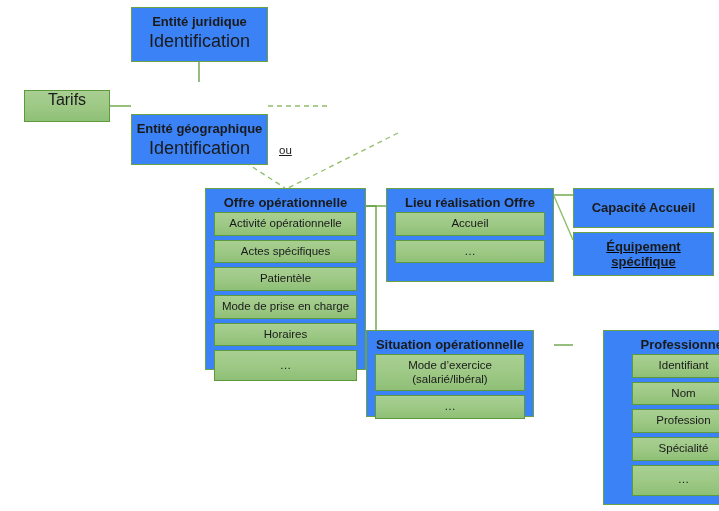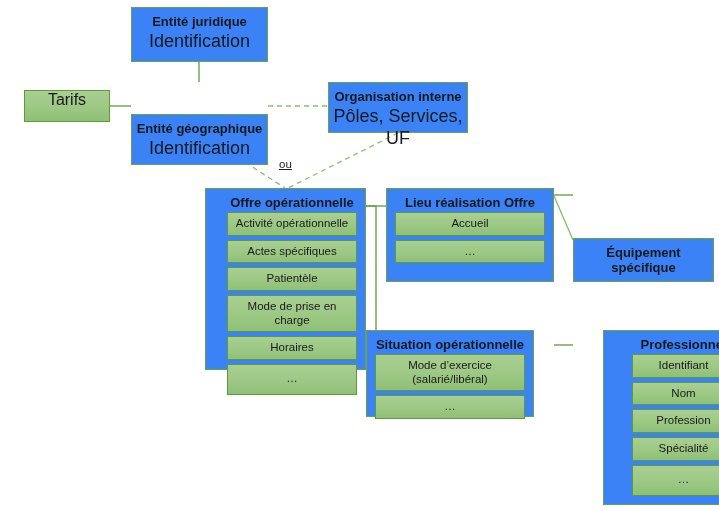"Organisation interne" div.node { html: <div> <div>Organisation interne</div> <div>Pôles, Services, UF</div> </div> -> none }
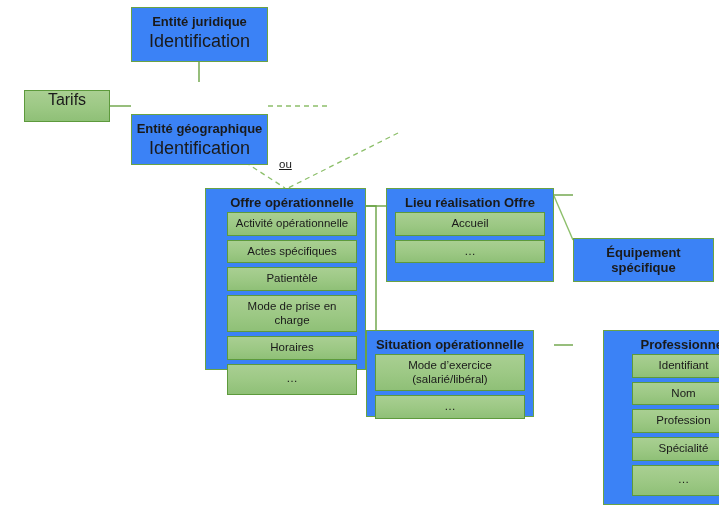"ou" div.ou-label { top: 158px -> 144px }
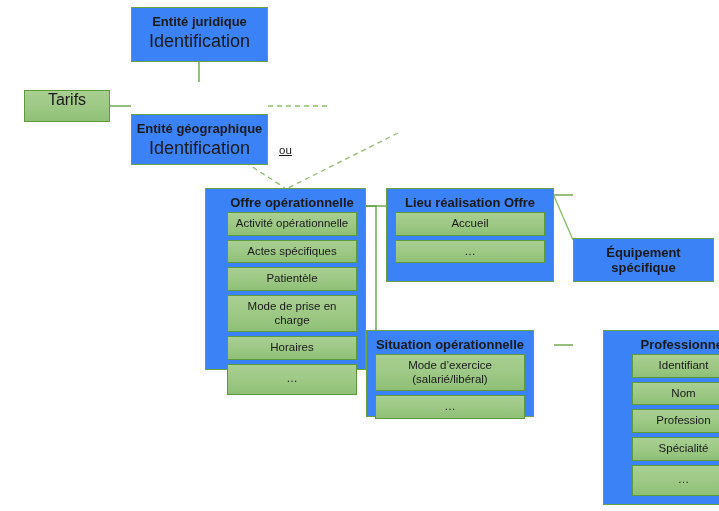"Offre opérationnelle" div.node { padding-left: 13px -> none }
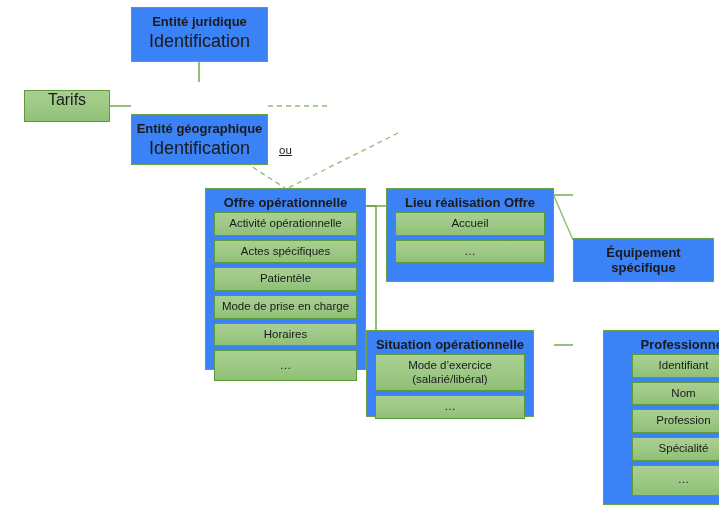"Capacité Accueil" div.node { html: none -> <div> <div>Capacité Accueil</div> </div> }
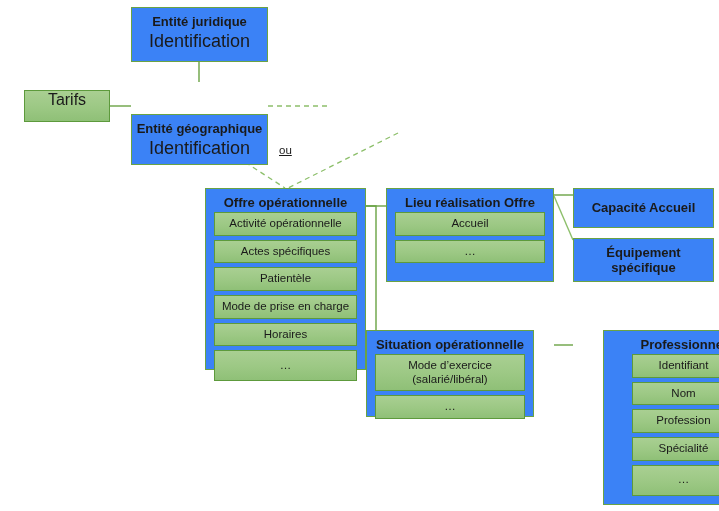"Équipement" div.node { text-decoration: none -> underline; top: 238px -> 232px }
